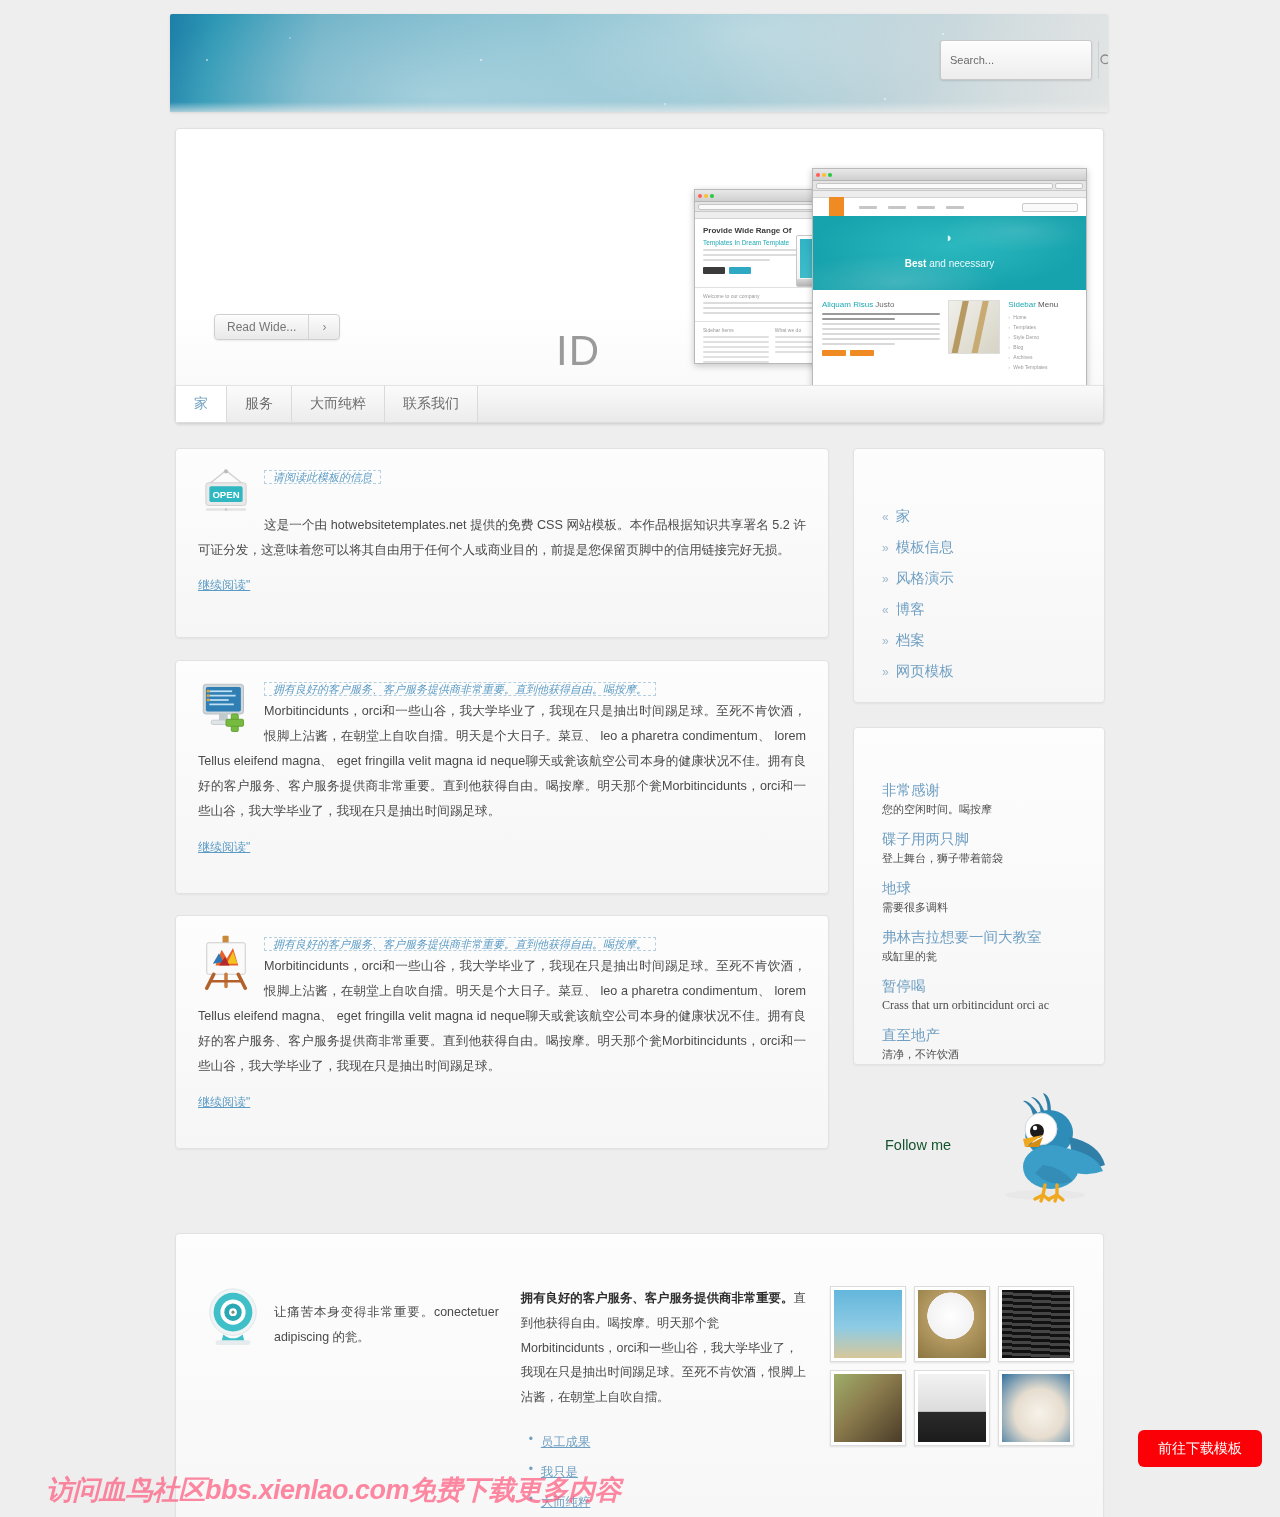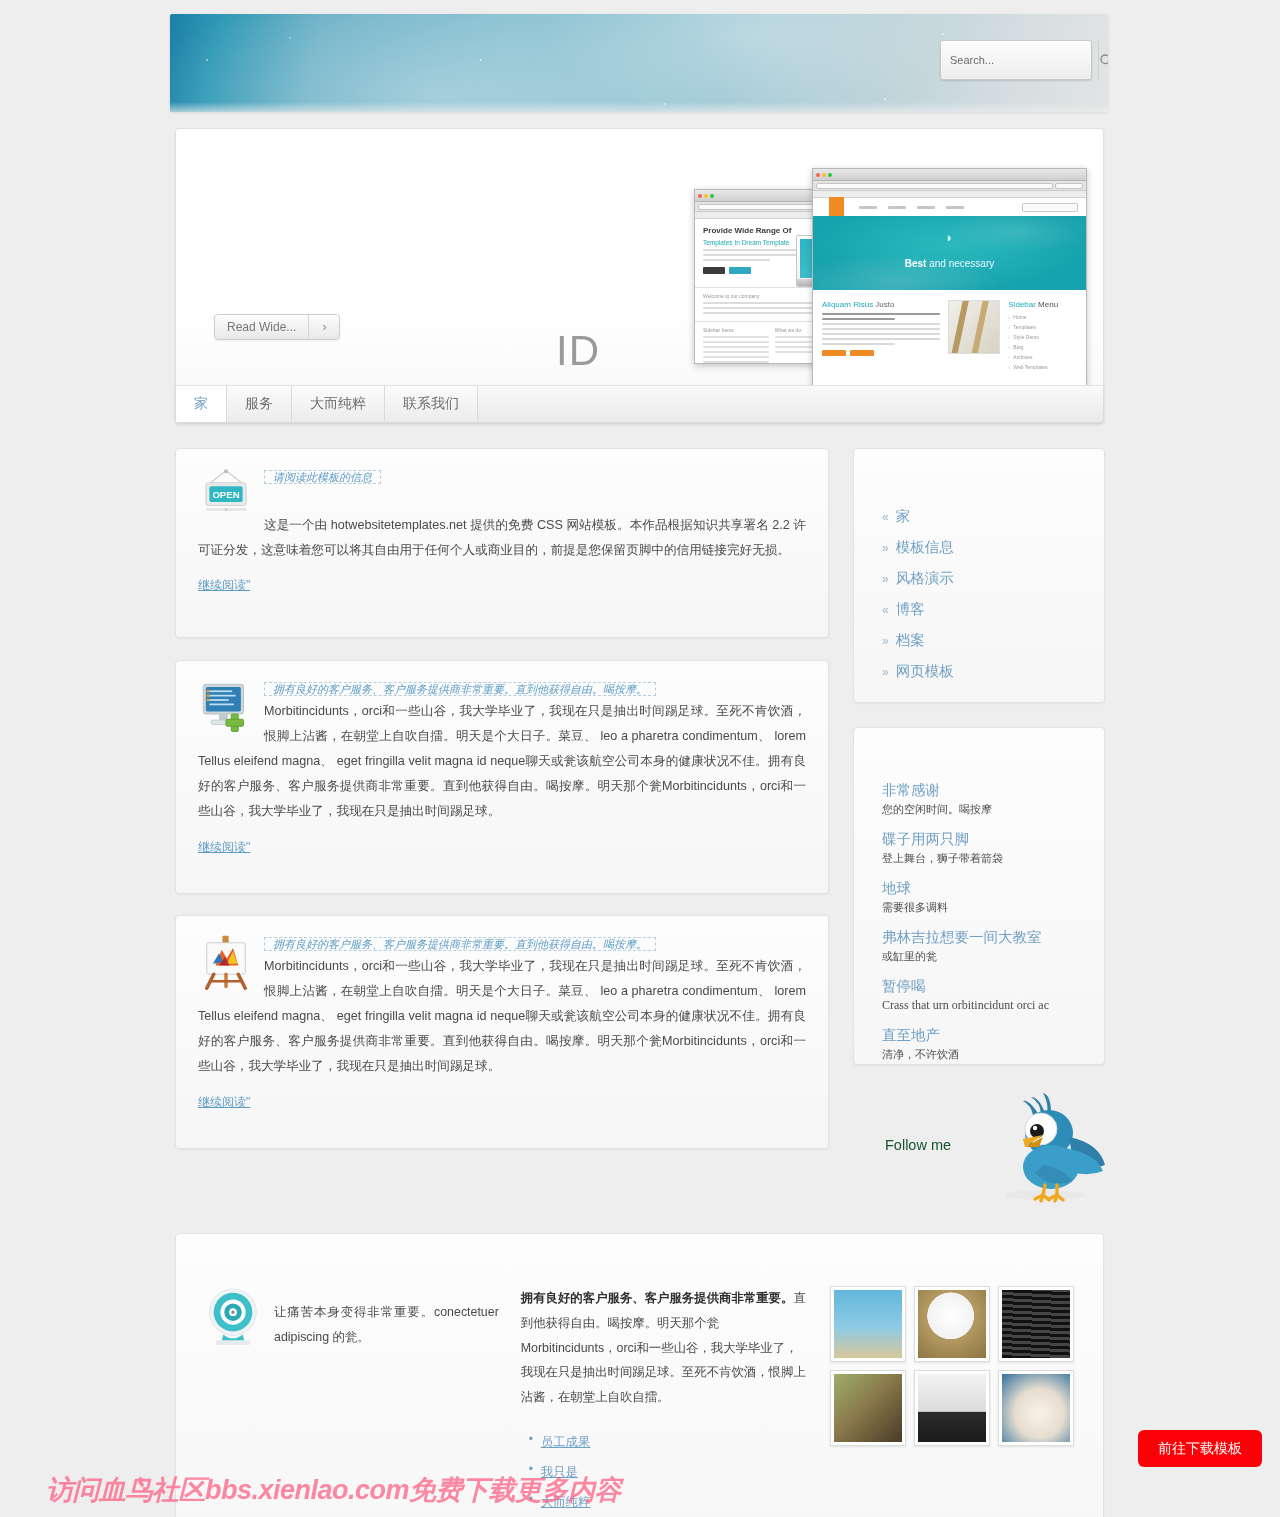"这是一个由 hotwebsitetemplates.net 提供的免费 CSS" p.post-body { text: 2.2 -> 5.2 }
